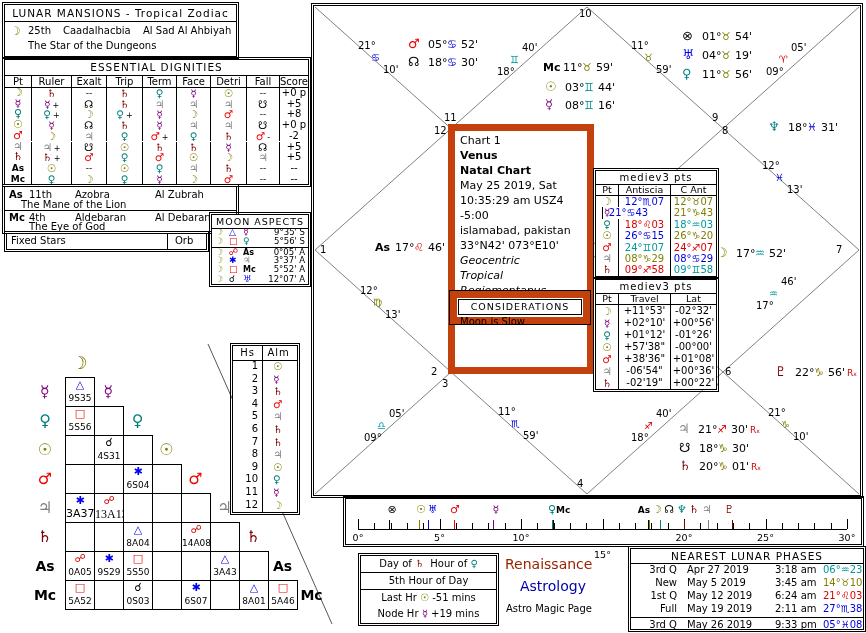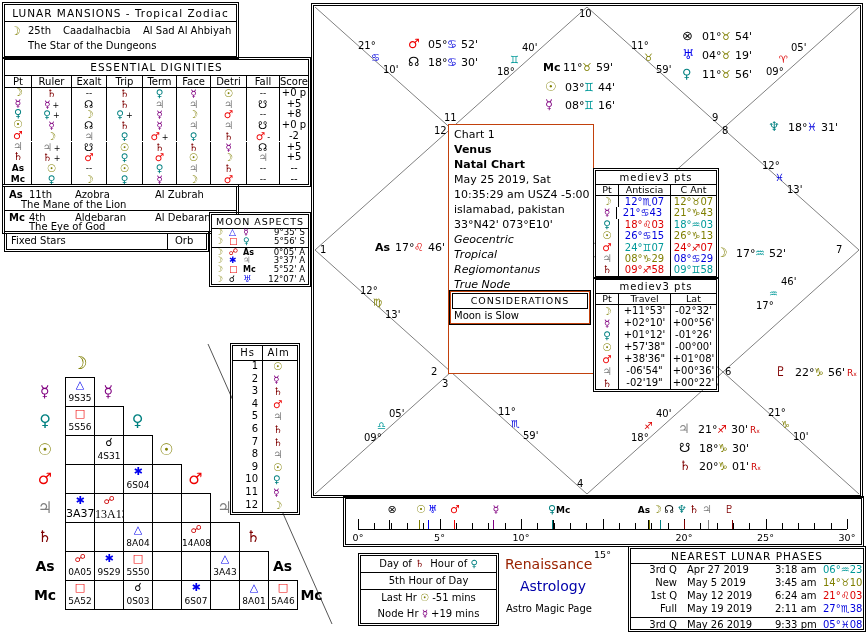"Chart 1" .sbox { border: 1px solid #c2410c -> 7px solid #c2410c }
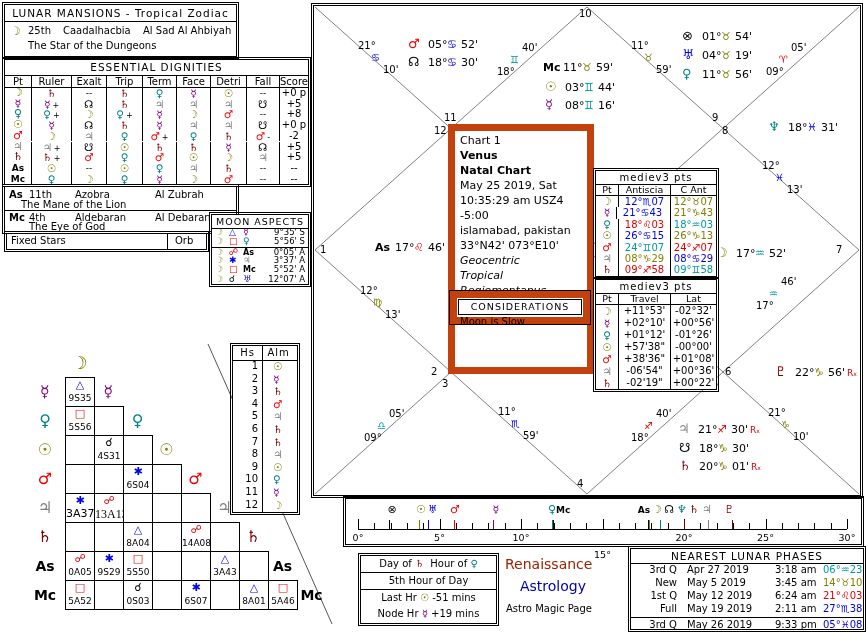"21°♋43" div { left: 20px -> 6px }
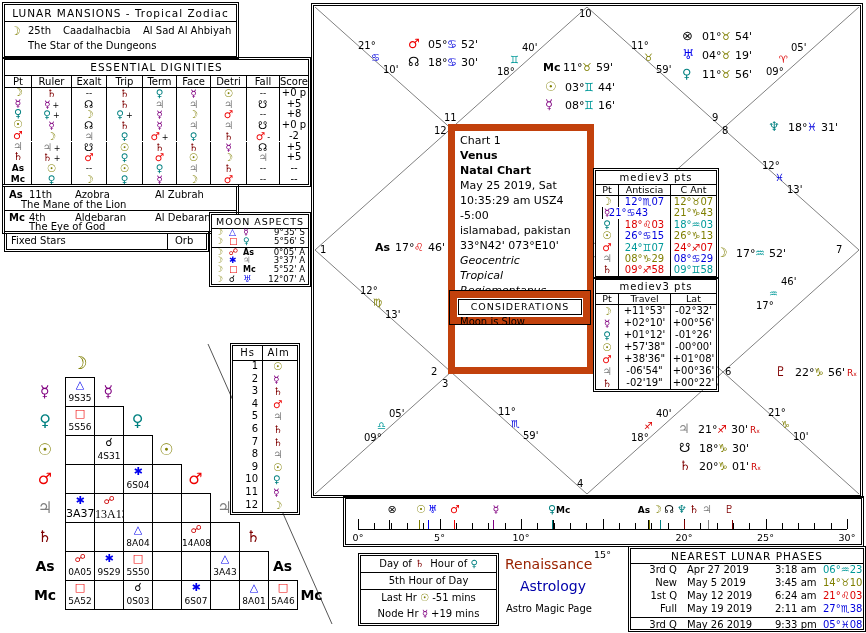"26°♑13" div { text: 13 -> 20 }
